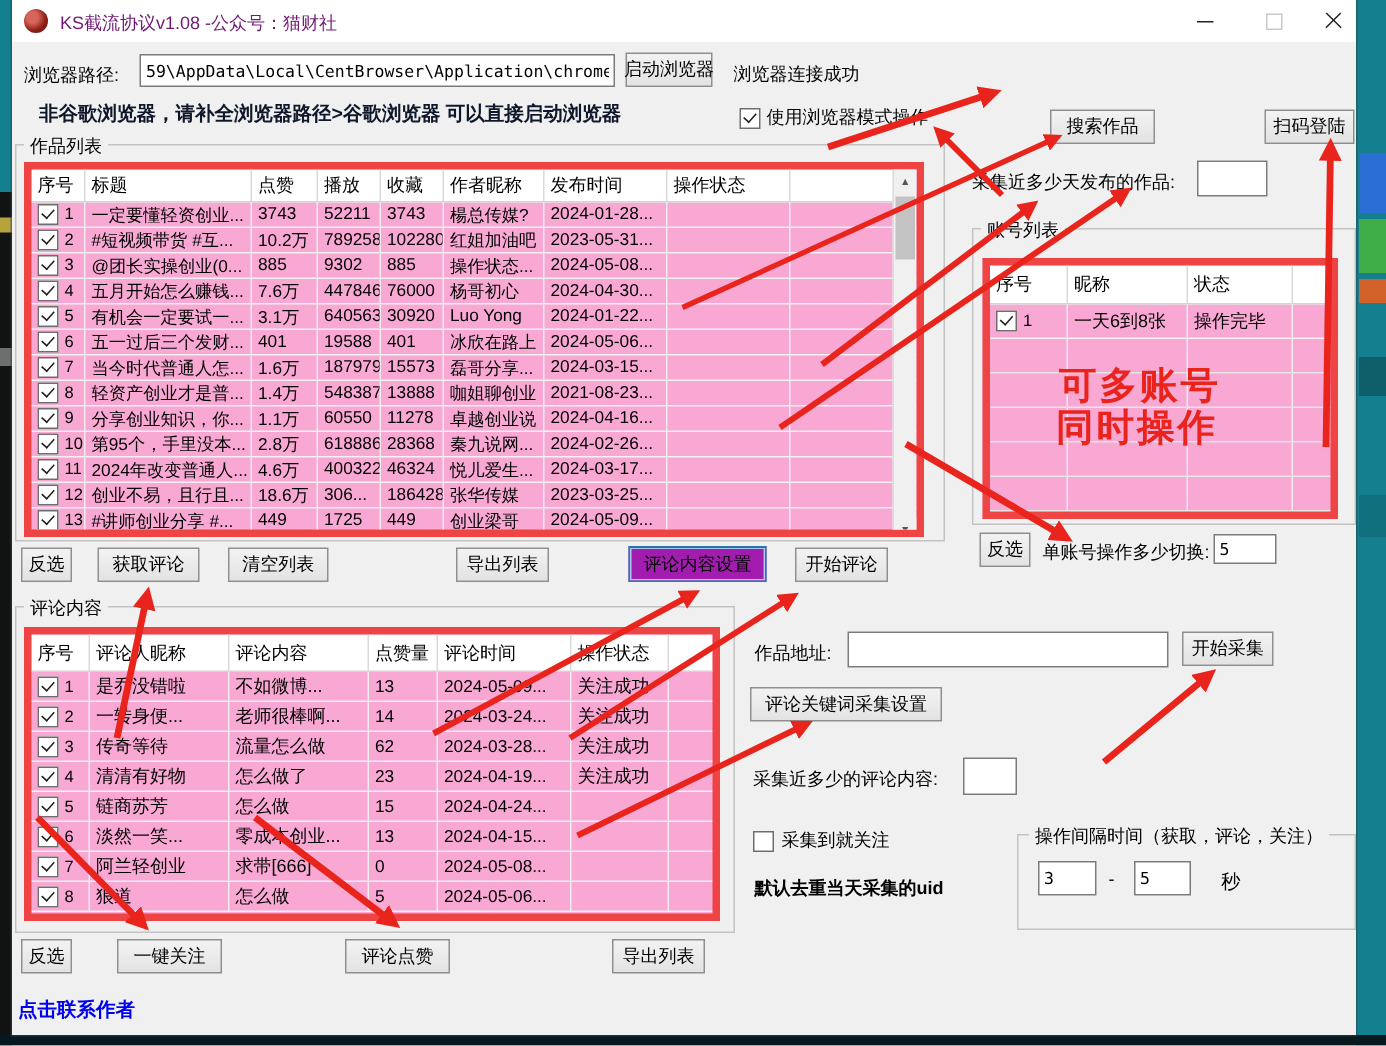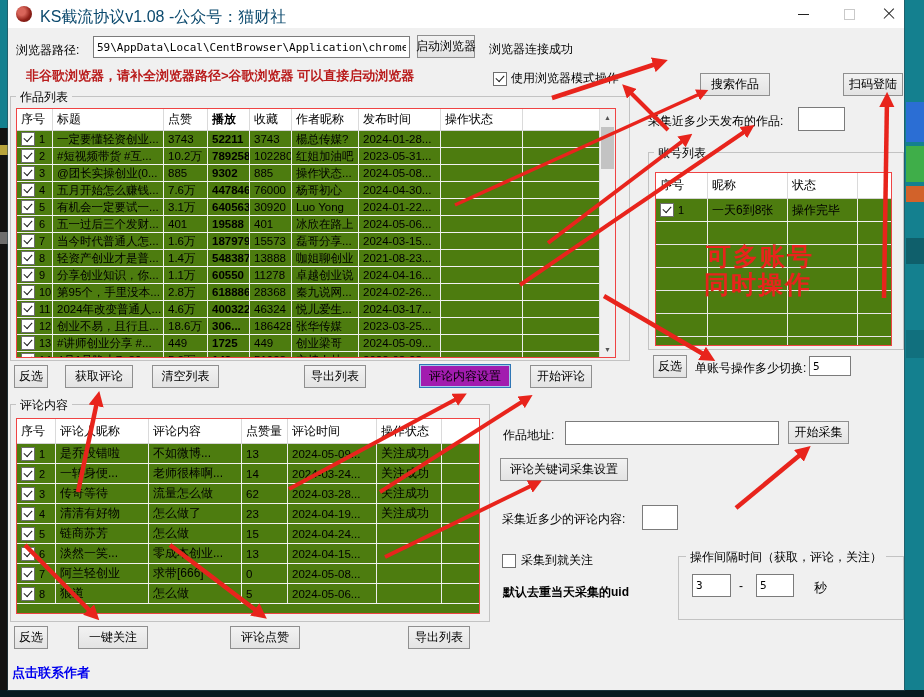"KS截流协议v1.08 -公众号：猫财社" .wtitle { color: #0c4a6e -> #701a75; font-size: 16px -> 12px }
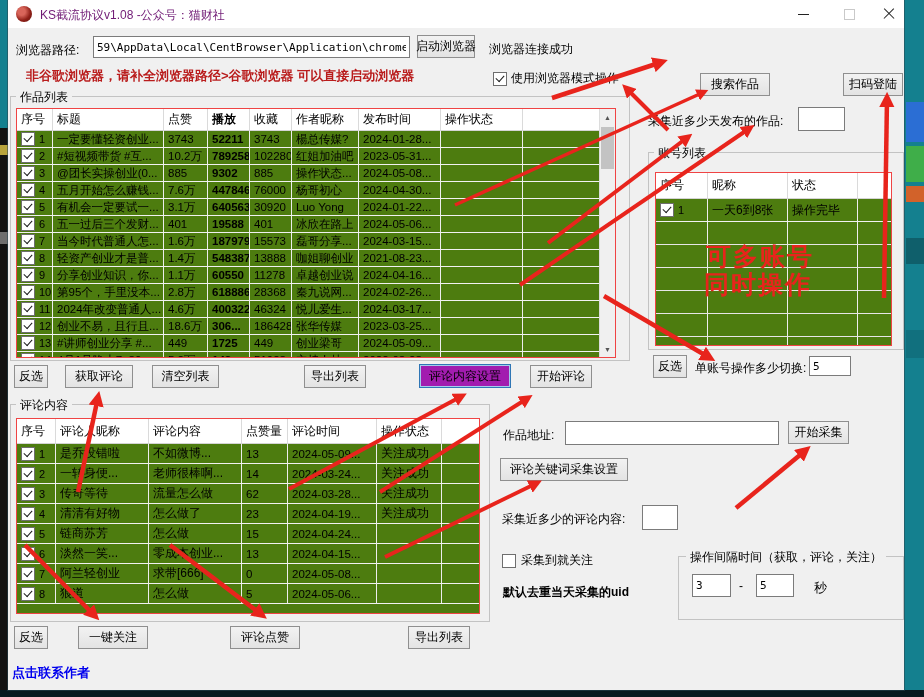"非谷歌浏览器，请补全浏览器路径>谷歌浏览器 可以直接启动浏览器" .red { color: #b91c1c -> #0f172a }
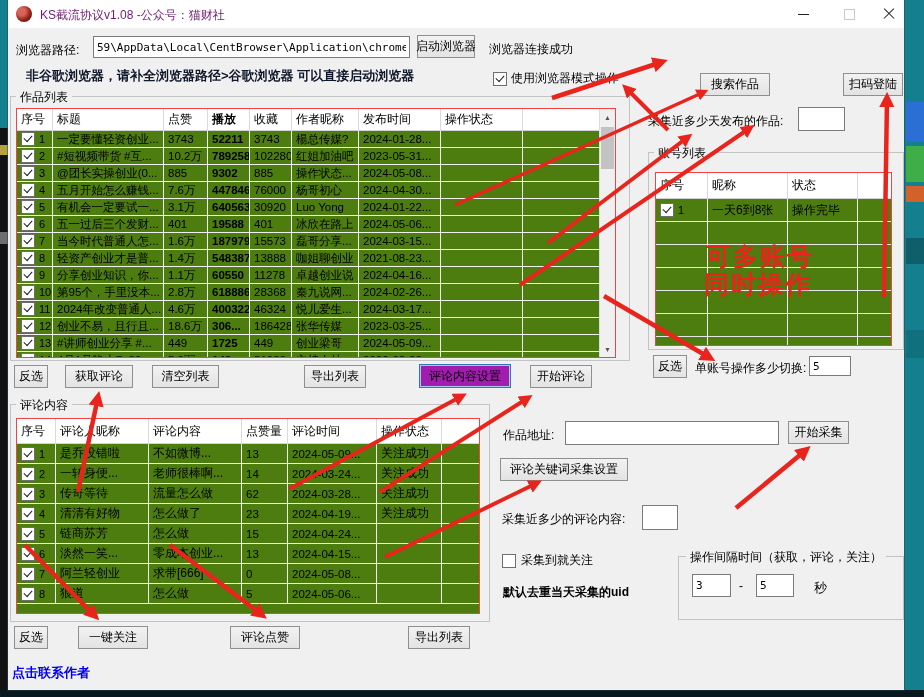"序号" .tbl { background: #4d7c0f -> #f9a8d4; border: 1px solid #ef4444 -> 5px solid #ef4444 }
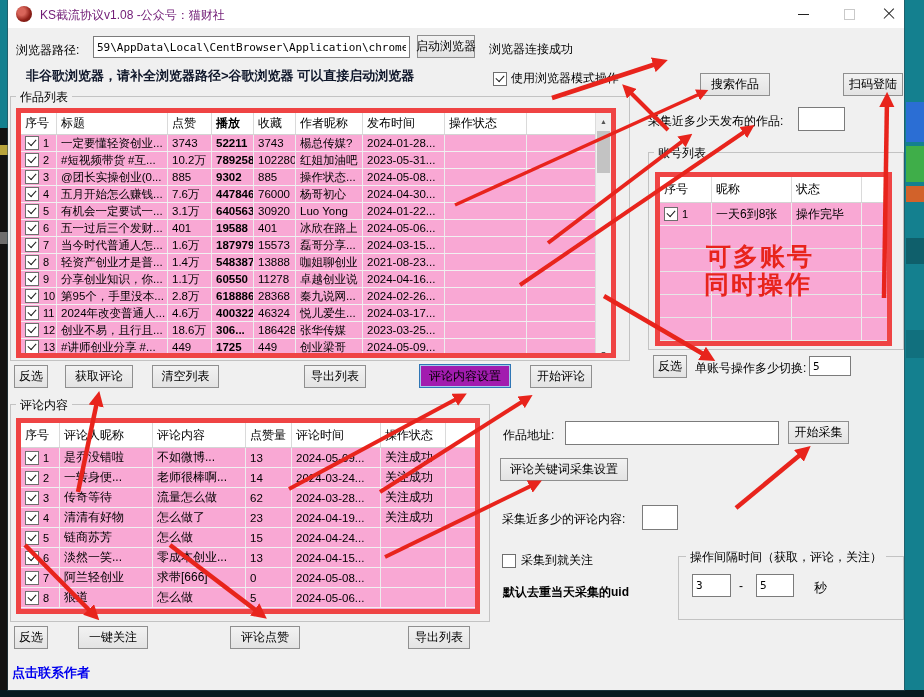"播放" .w-play { font-weight: bold -> none }
